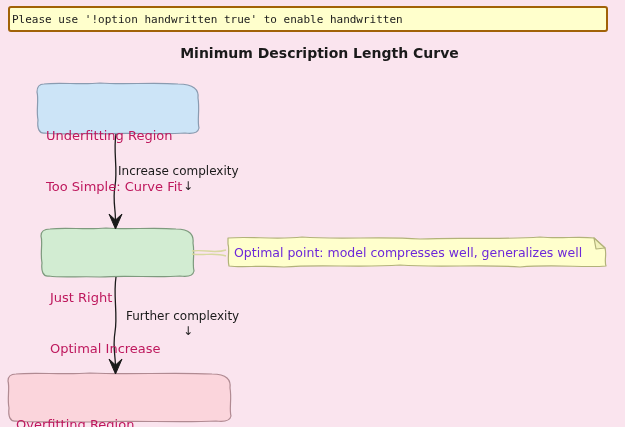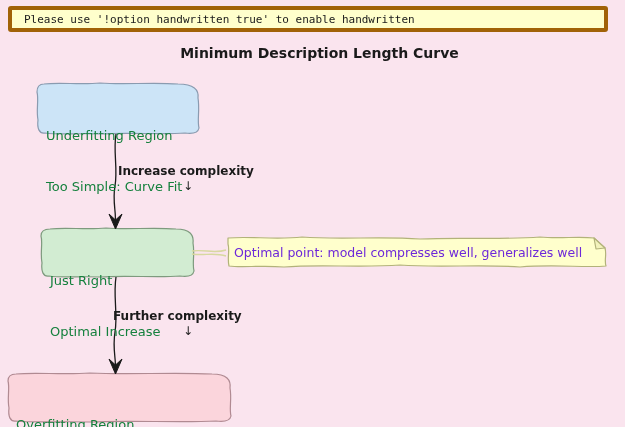"Please use '!option handwritten true'" .banner { border: 4px solid #a16207 -> 2px solid #a16207; padding-left: 12px -> 2px }
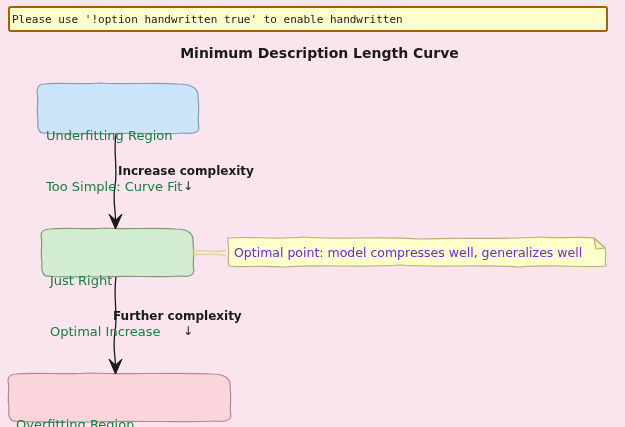"Underfitting Region" .node-label { color: #15803d -> #be185d }
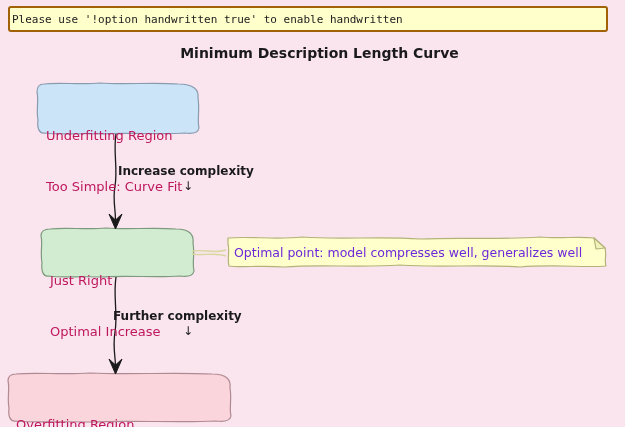"Increase complexity" .edge-label { font-weight: bold -> none }
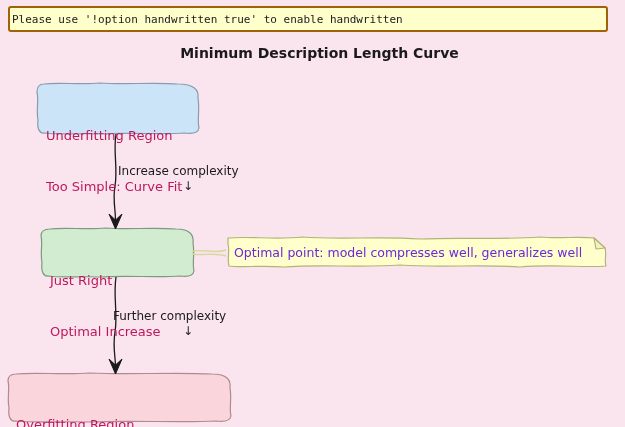"Just Right" div.node-label { top: 238px -> 255px }
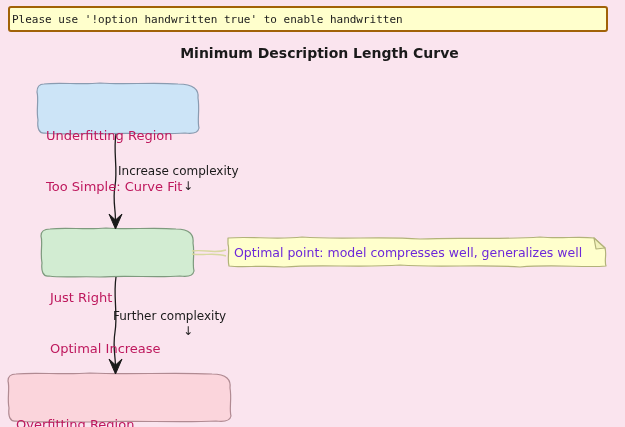"Further complexity" div.edge-label { left: 113px -> 126px }
